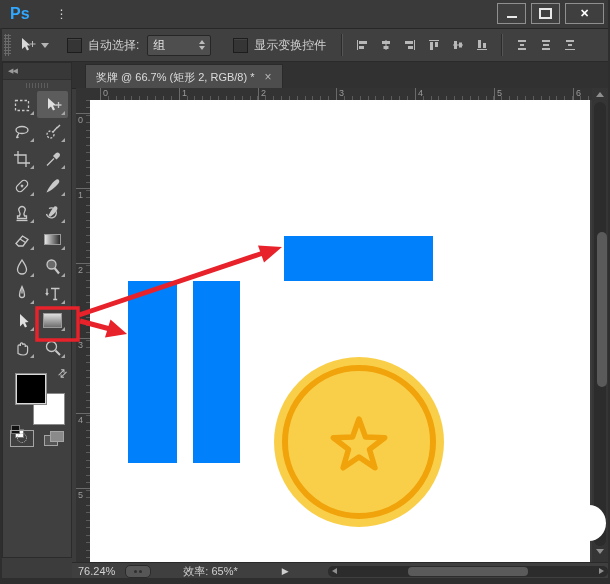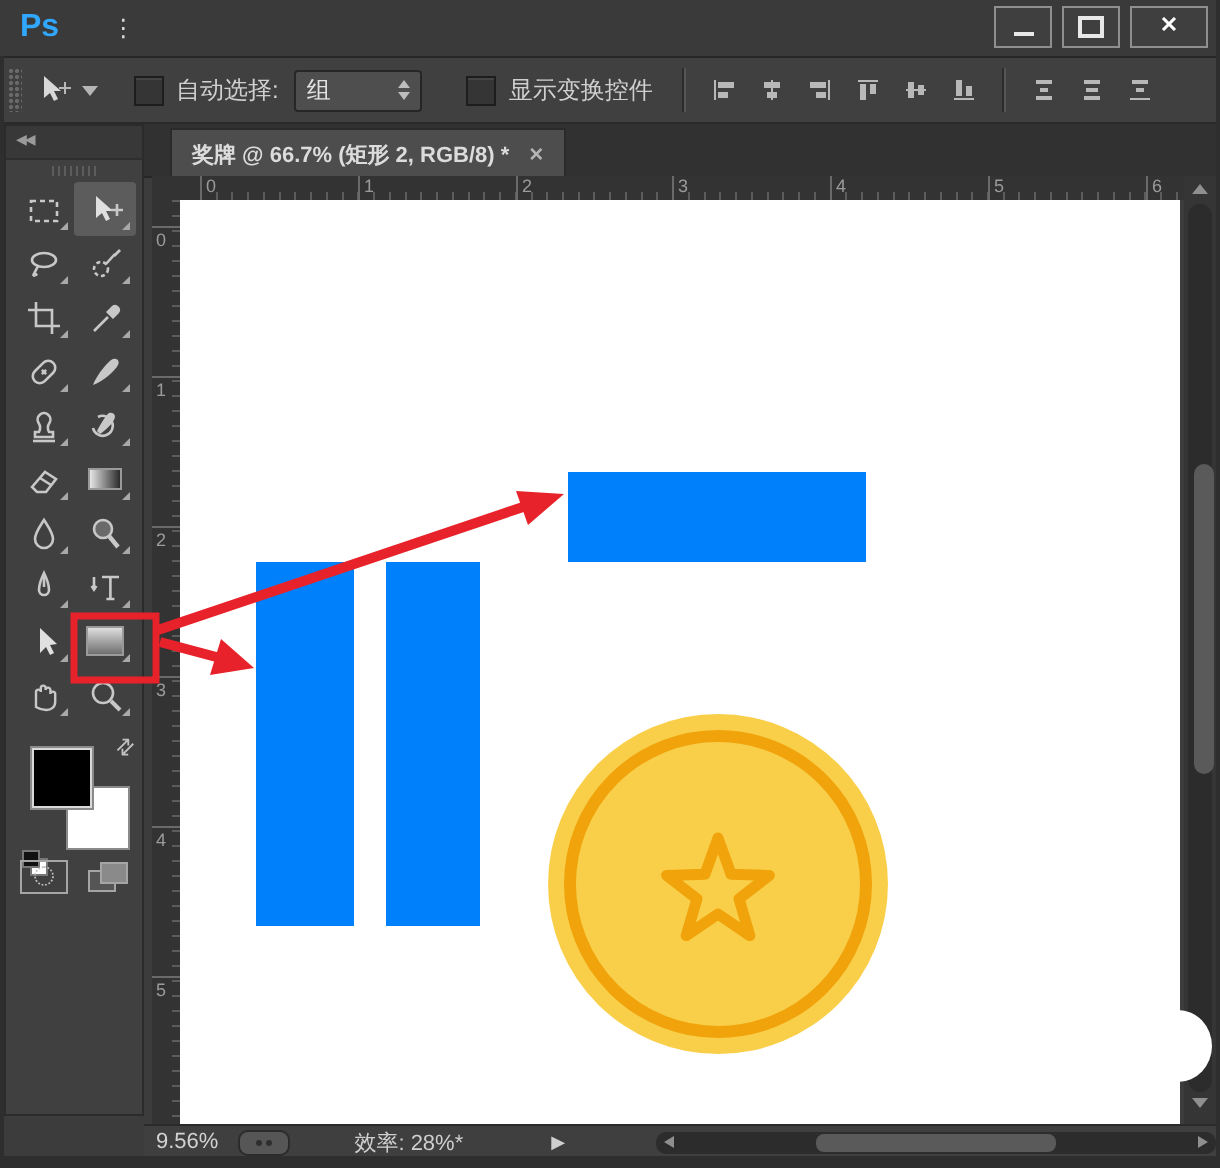"奖牌 @ 66.7% (矩形 2," .doc-tab { font-weight: bold -> none }
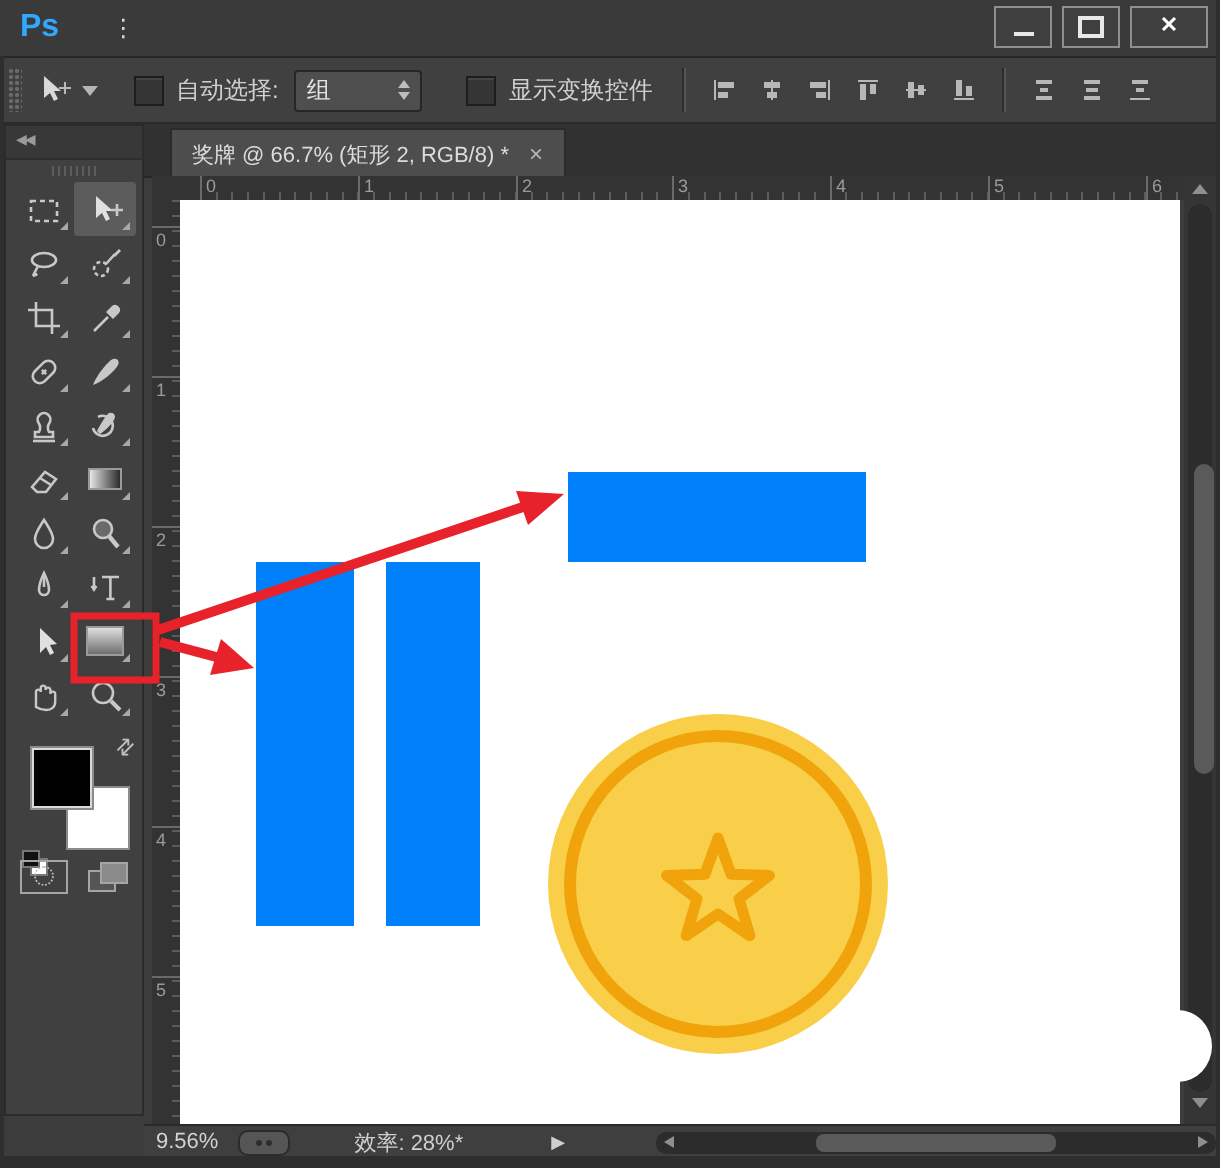"9.56%" span.status-zoom { text: 9.56% -> 76.24% }
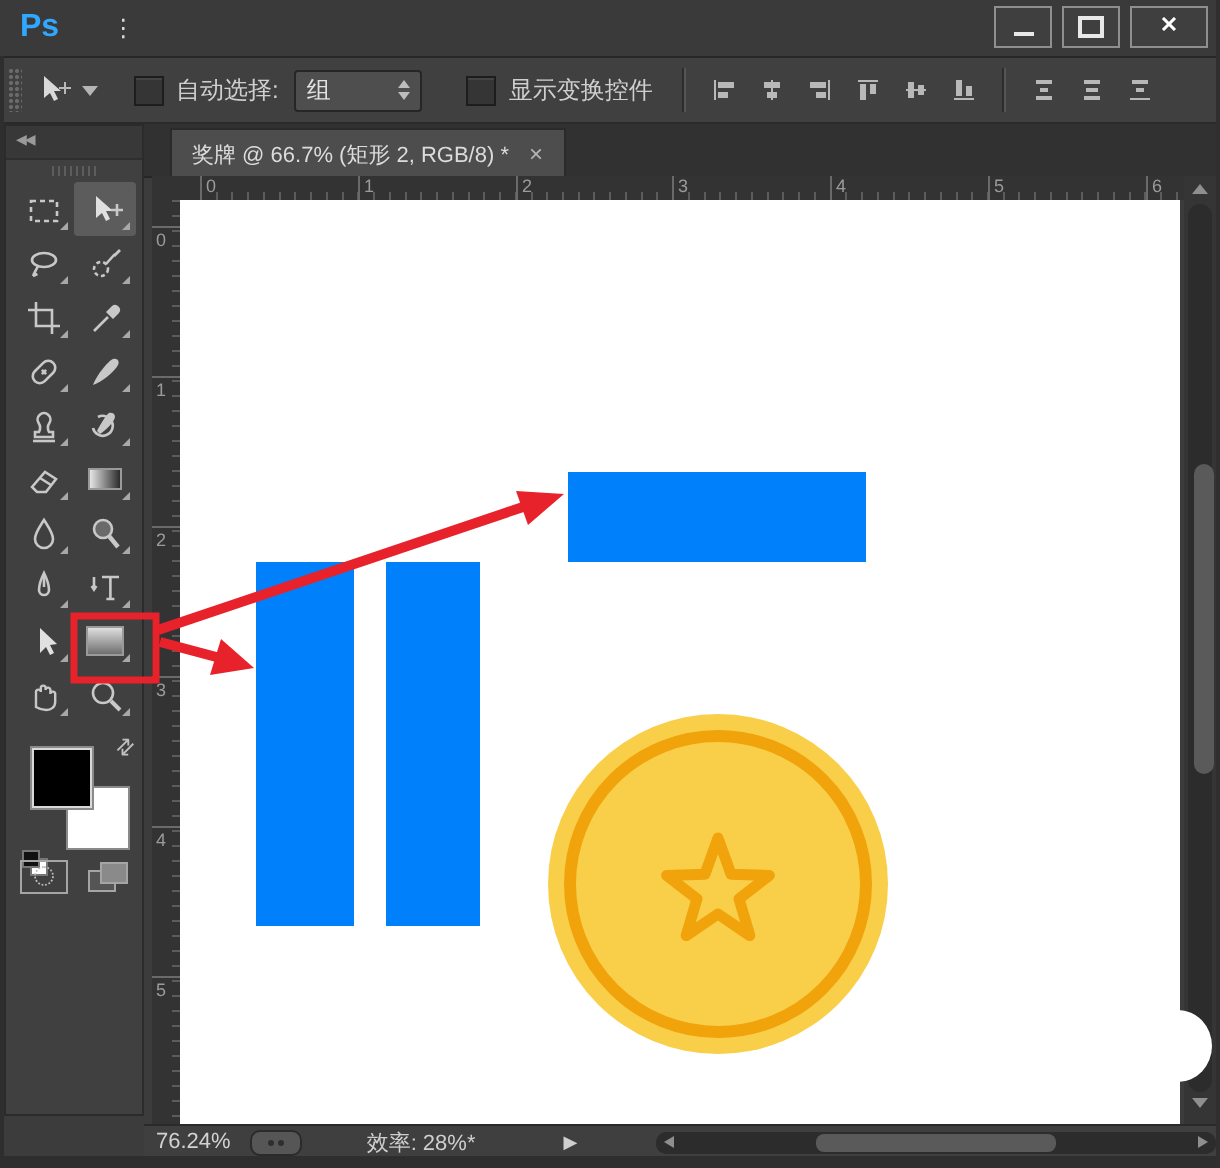"效率: 28%*" span.status-eff { text: 28% -> 65% }
